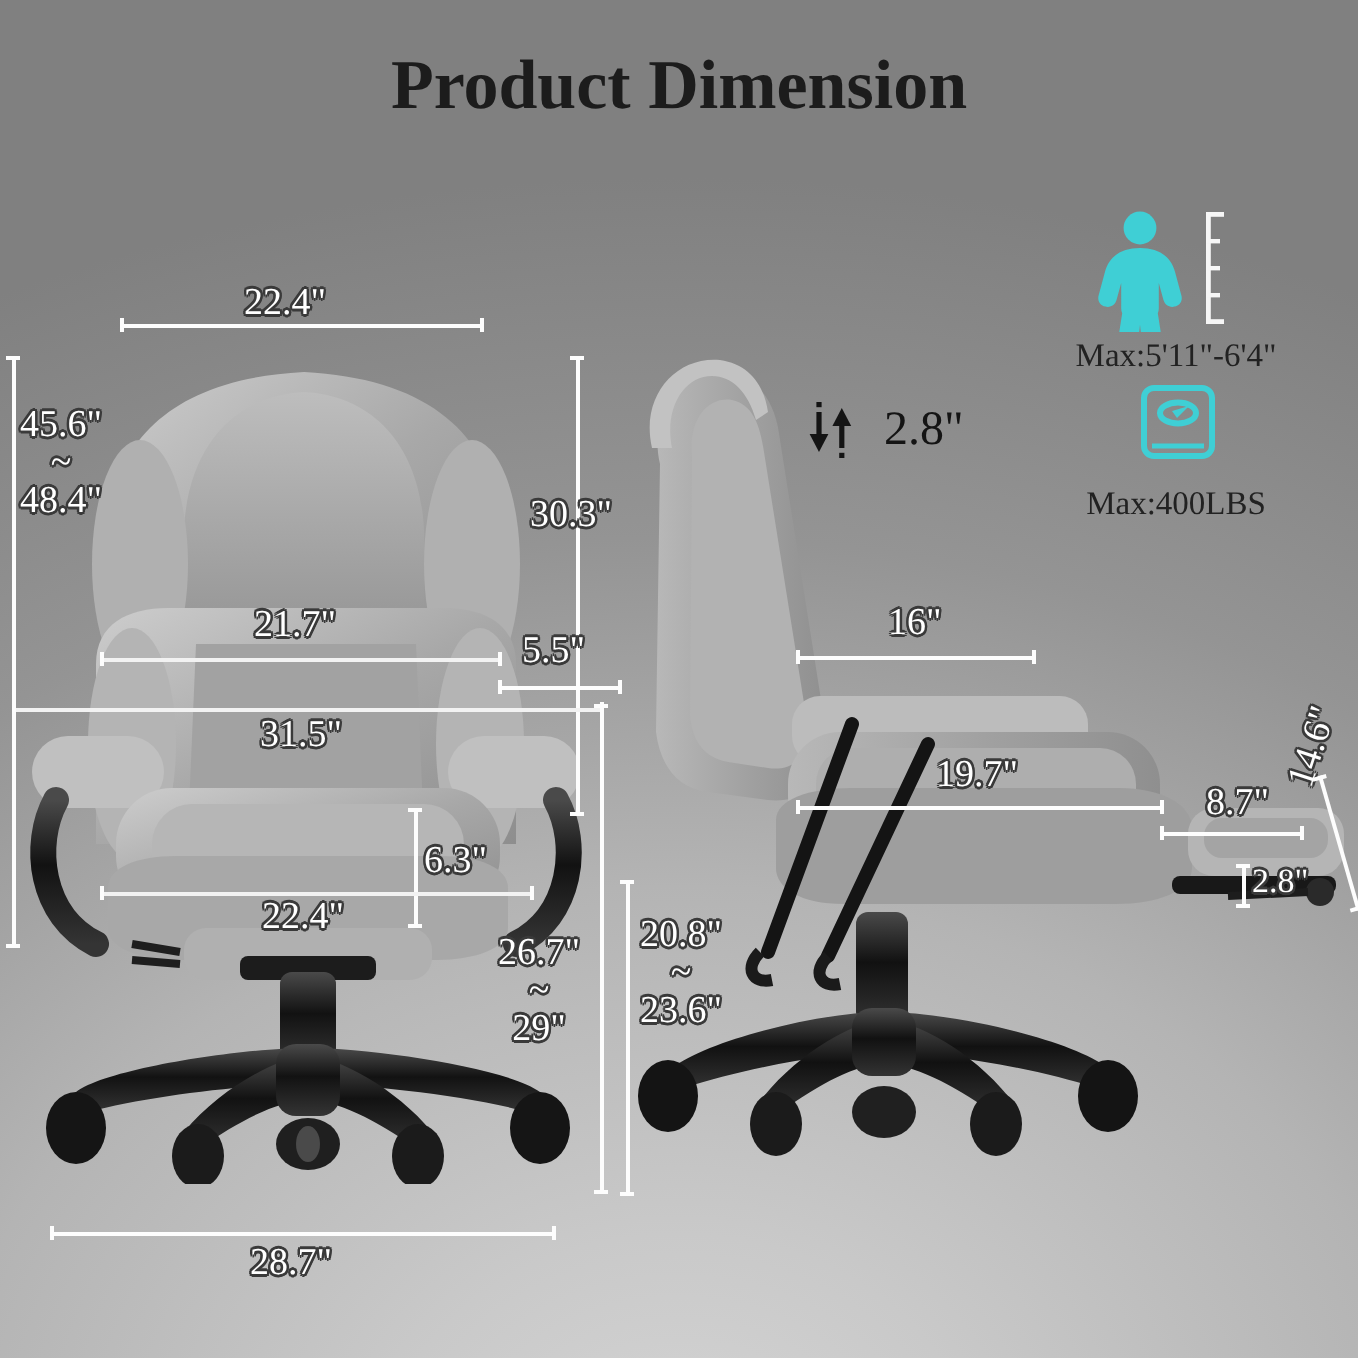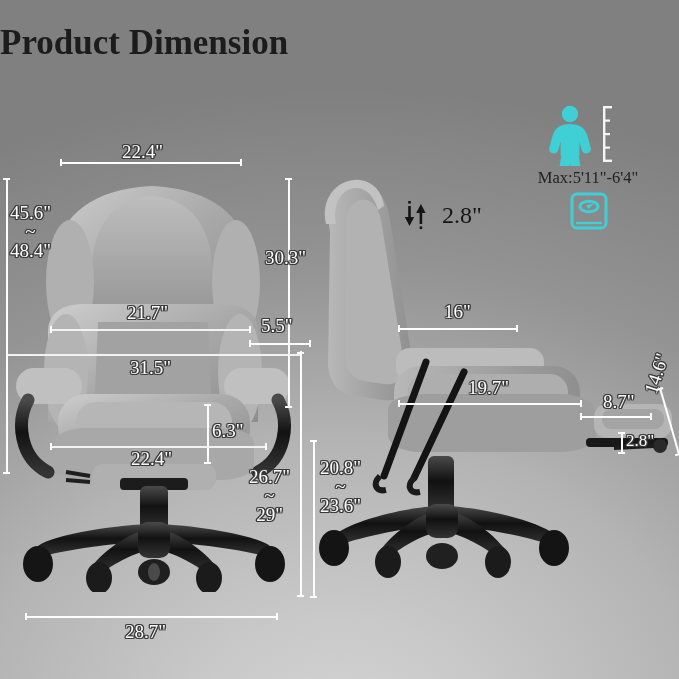"Product Dimension" #title { text-align: none -> center }
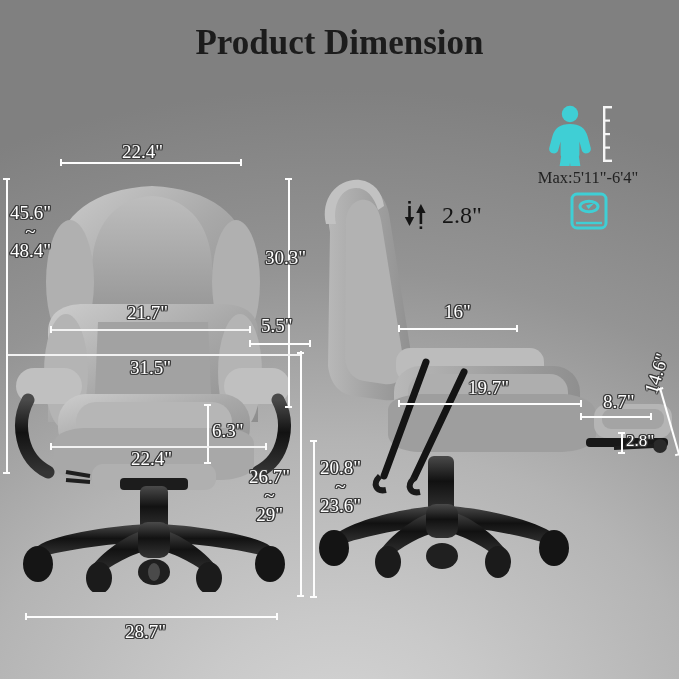"Max:400LBS" div.cap { html: none -> <div>Max:400LBS</div> }
